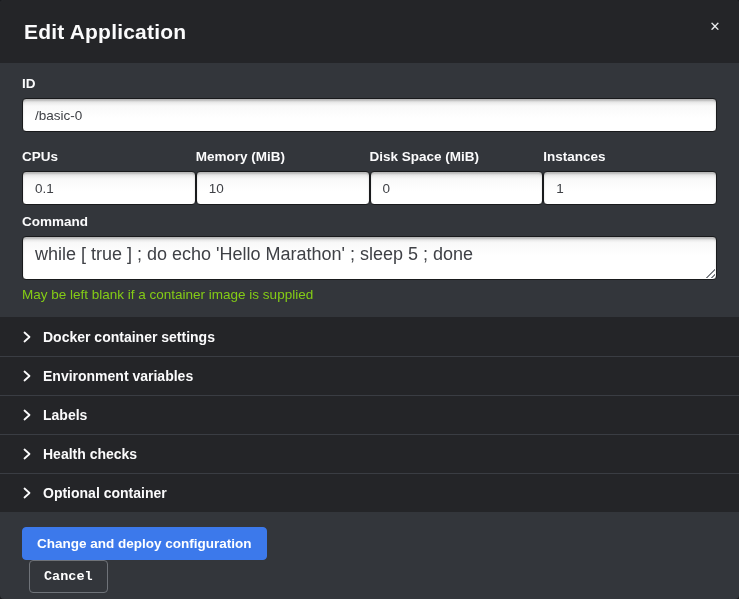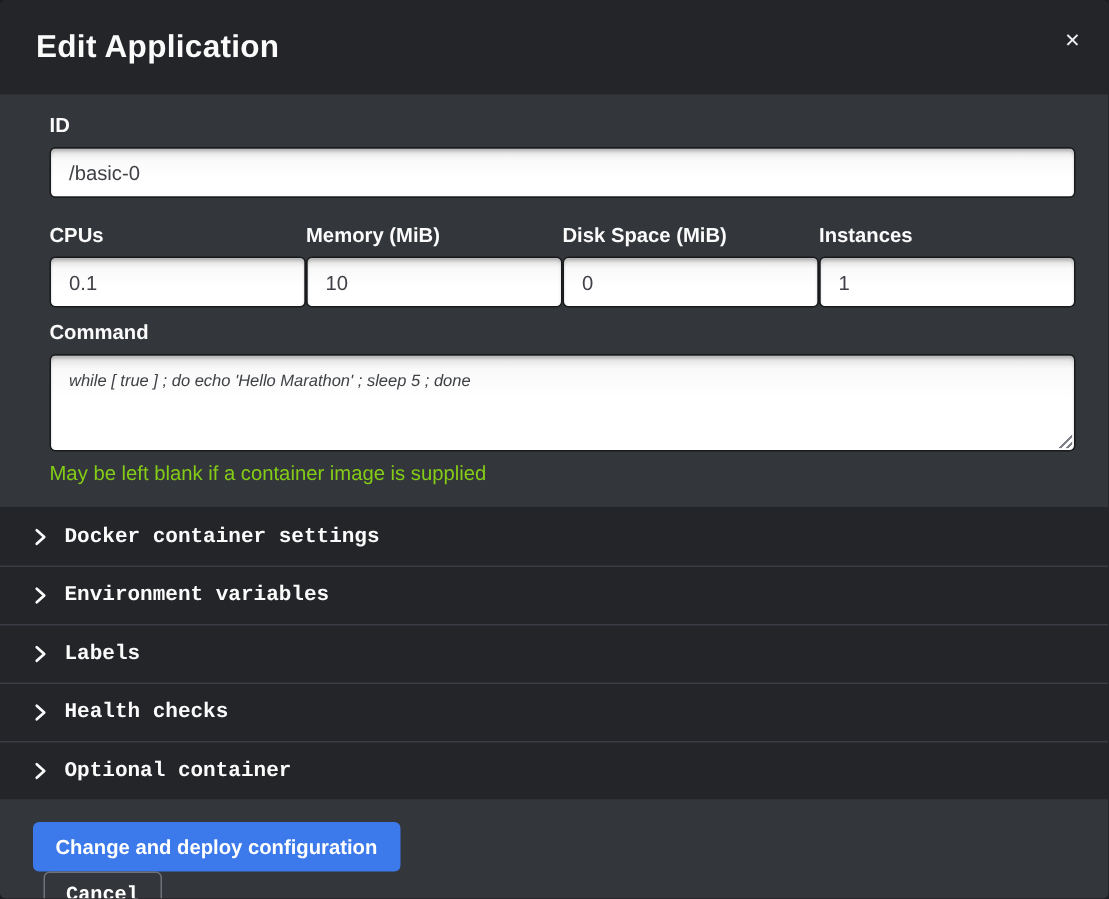"ID" .modal-body { padding: 13px 22px 15px 33px -> 13px 22px 15px 22px }
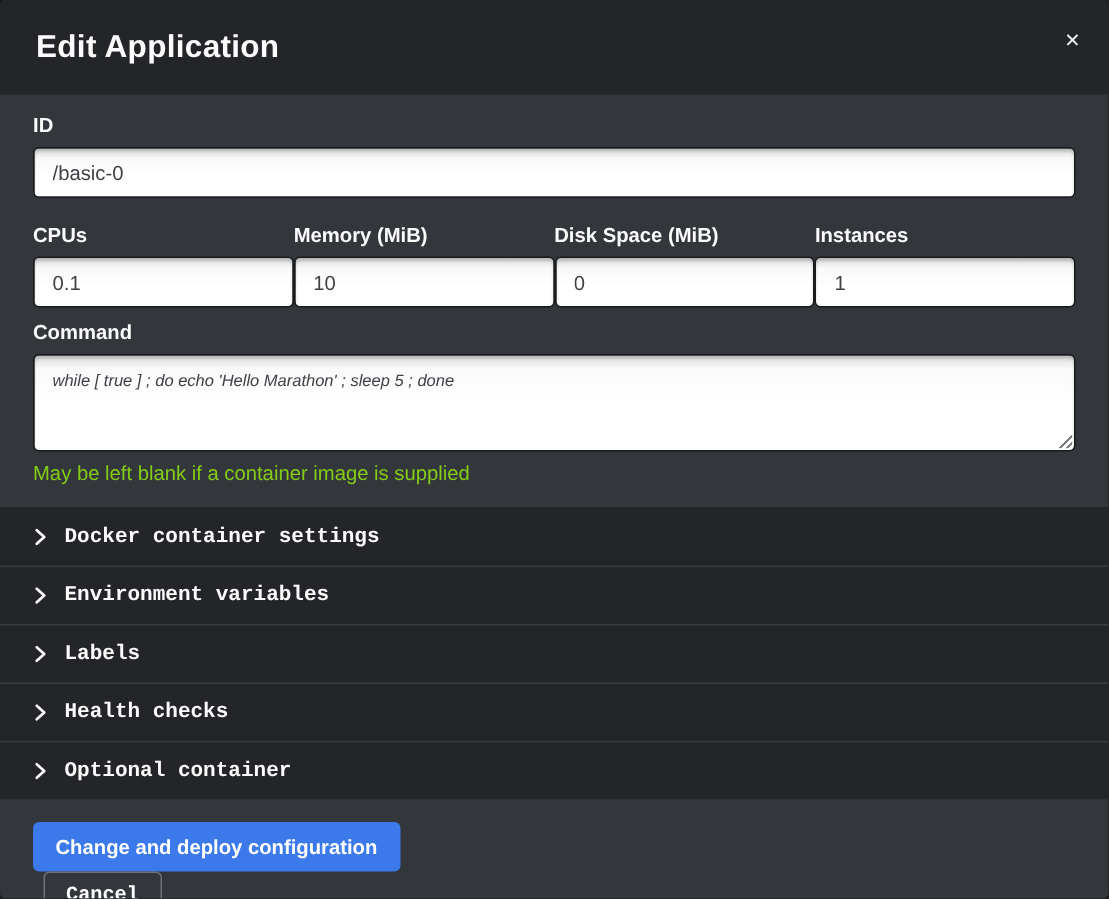"while [ true ] ;" .command-textarea { font-size: 11px -> 18px; font-style: italic -> none; height: 65px -> 44px }
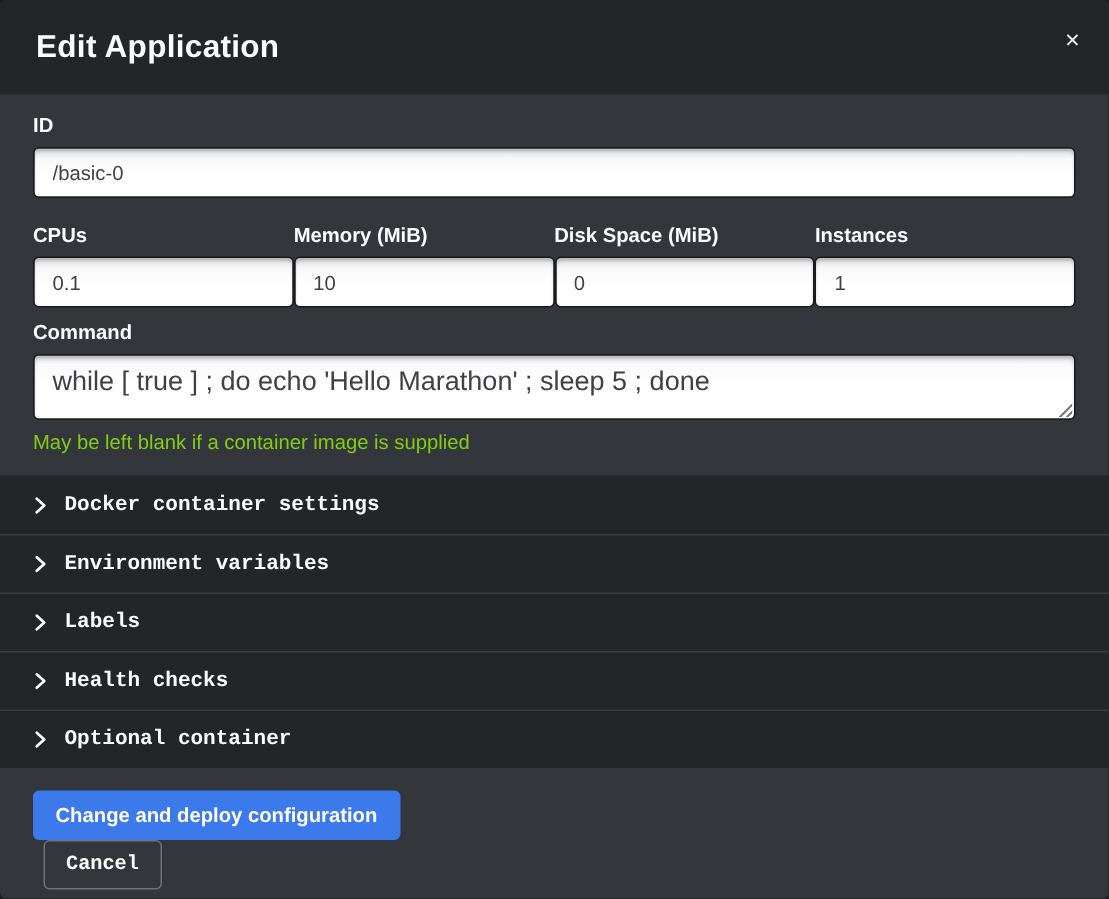"Docker container settings" .accordion-label { font-family: Liberation Mono, monospace -> none }
